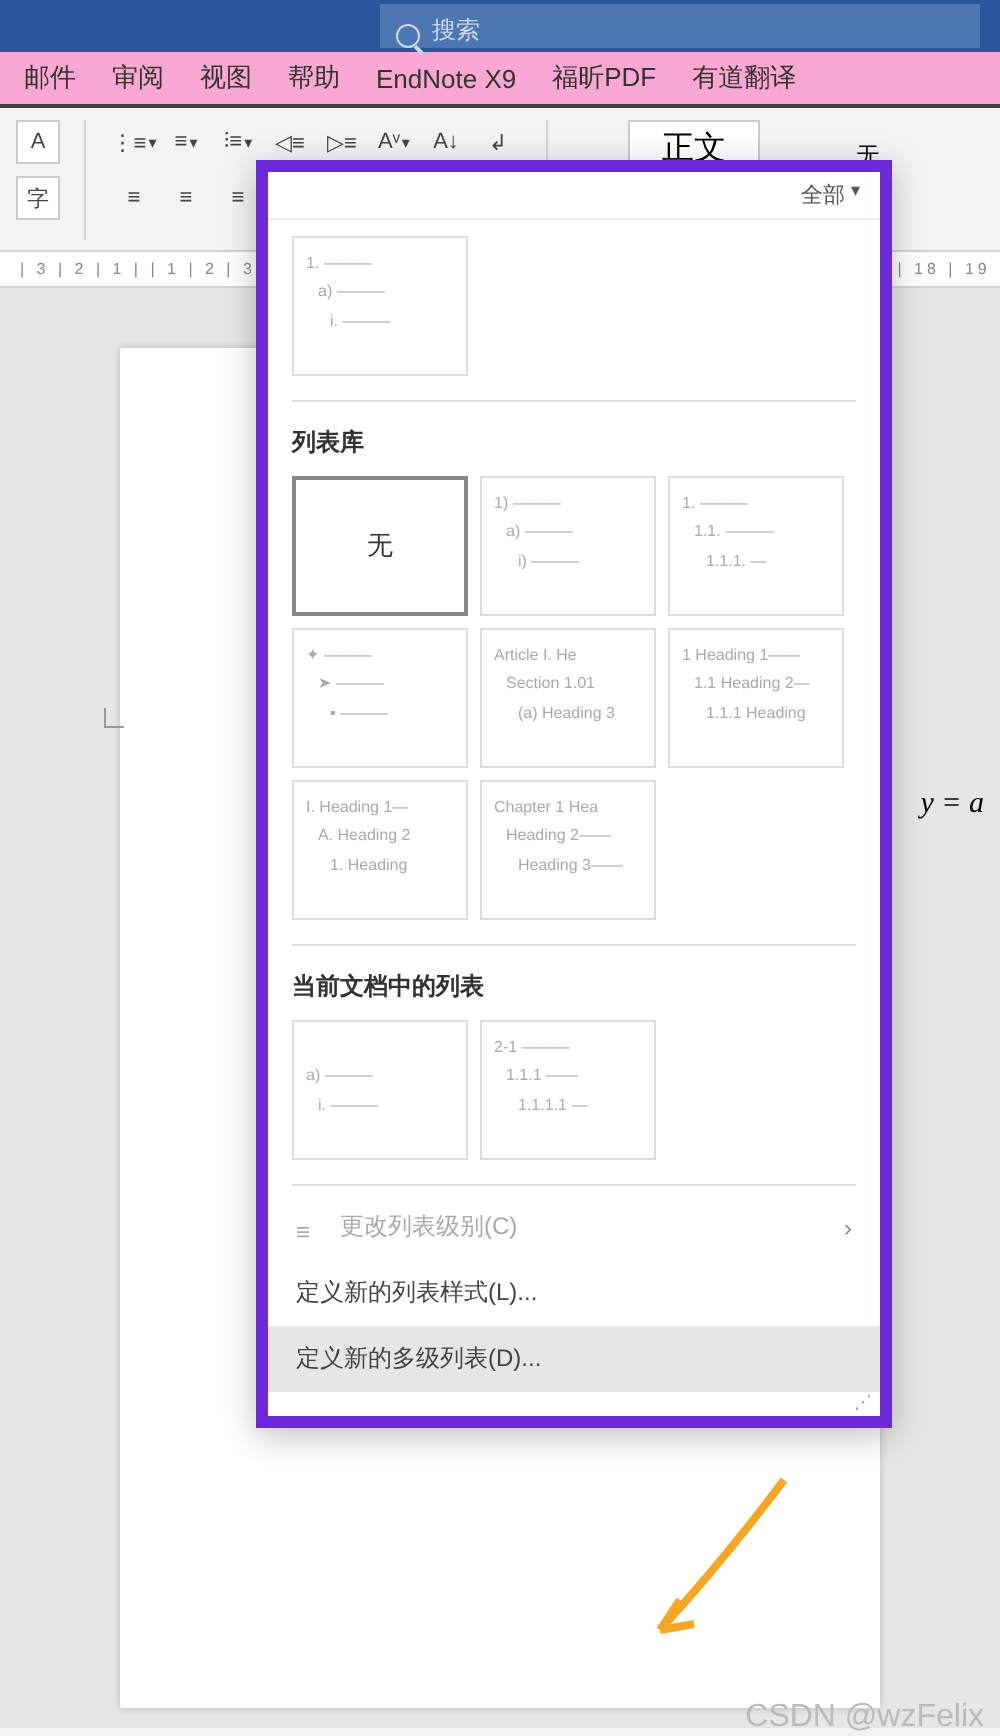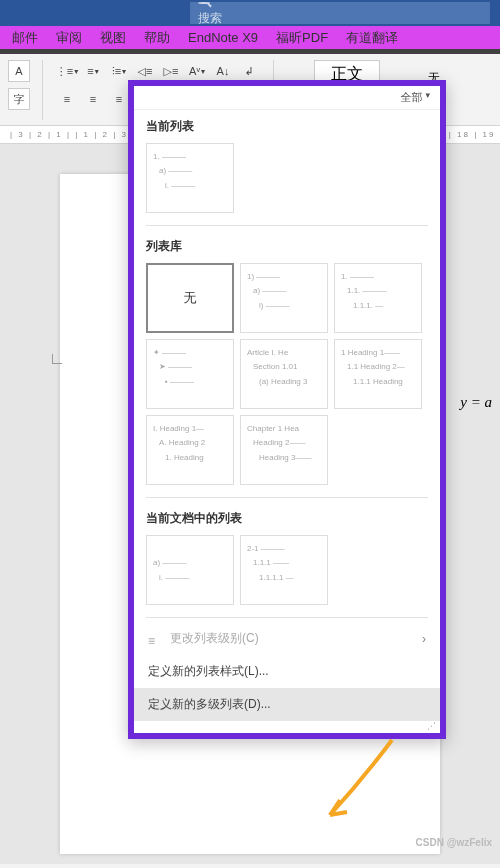"搜索" .search-box { align-items: flex-start -> flex-end; flex-direction: column -> none }
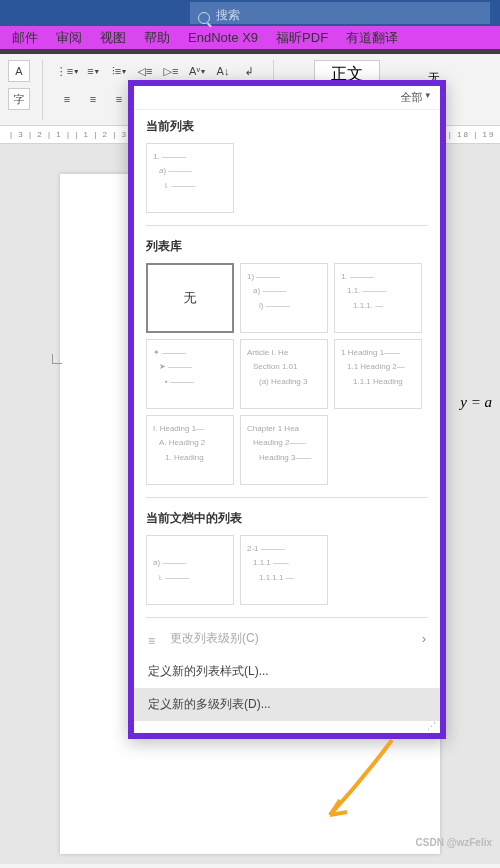"邮件" .ribbon-tabs { background: #d946ef -> #f9a8d4; border-bottom: 5px solid #404040 -> 2px solid #404040 }
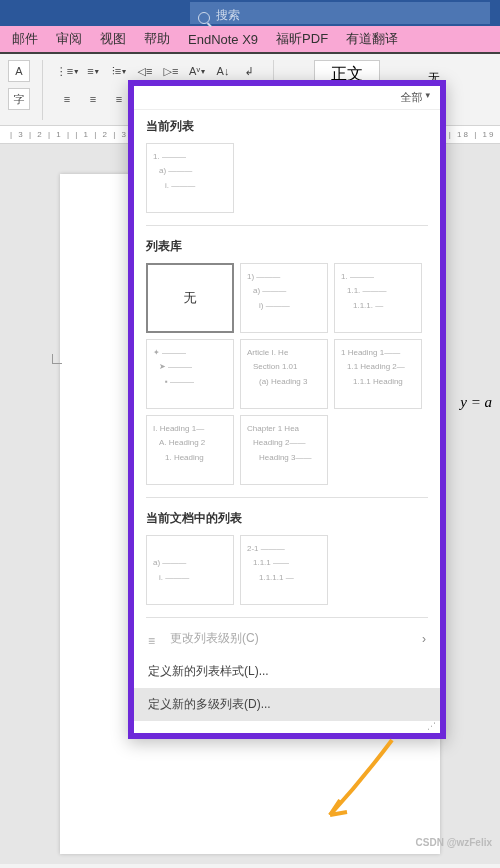"当前列表" div.dd-section-title { html: <div>当前列表</div> -> none }
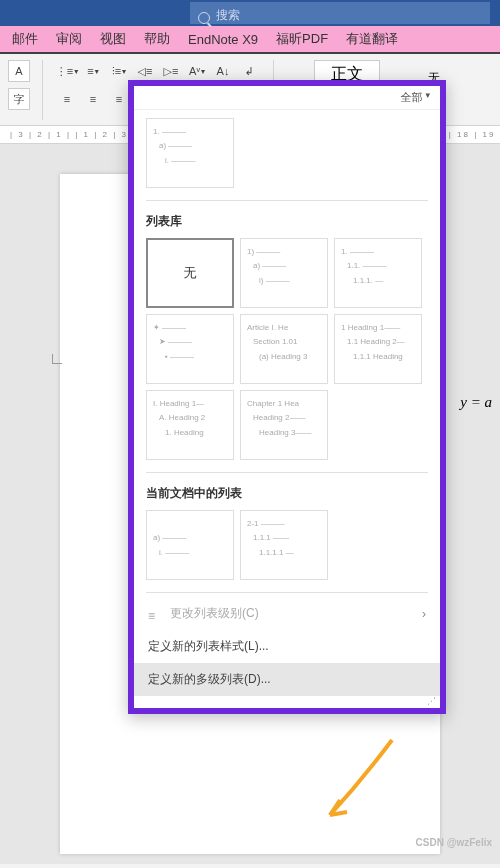"CSDN @wzFelix" .watermark { bottom: 20px -> 0; font-size: 10px -> 16px; font-weight: bold -> none }
